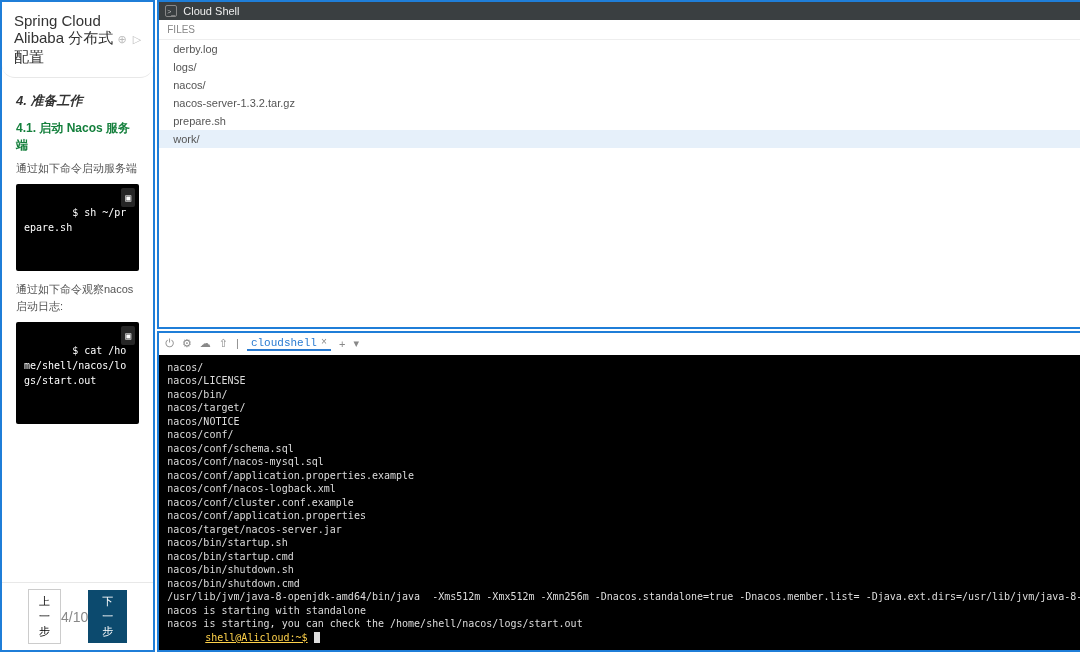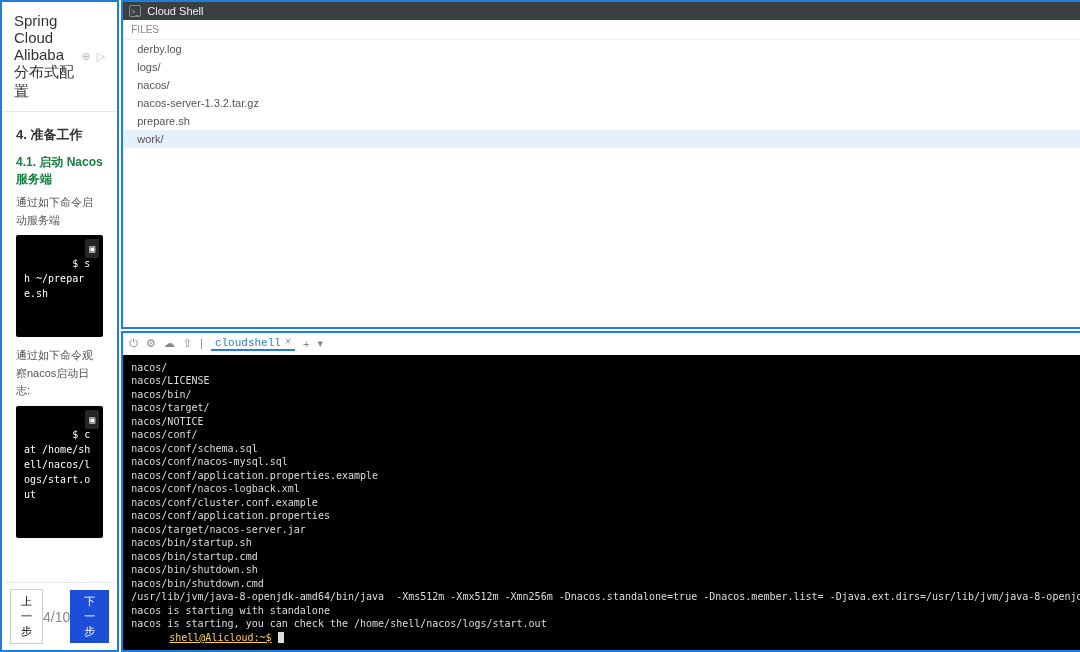"Spring Cloud Alibaba 分布式配置" .tutorial-header { border-radius: none -> 13px }
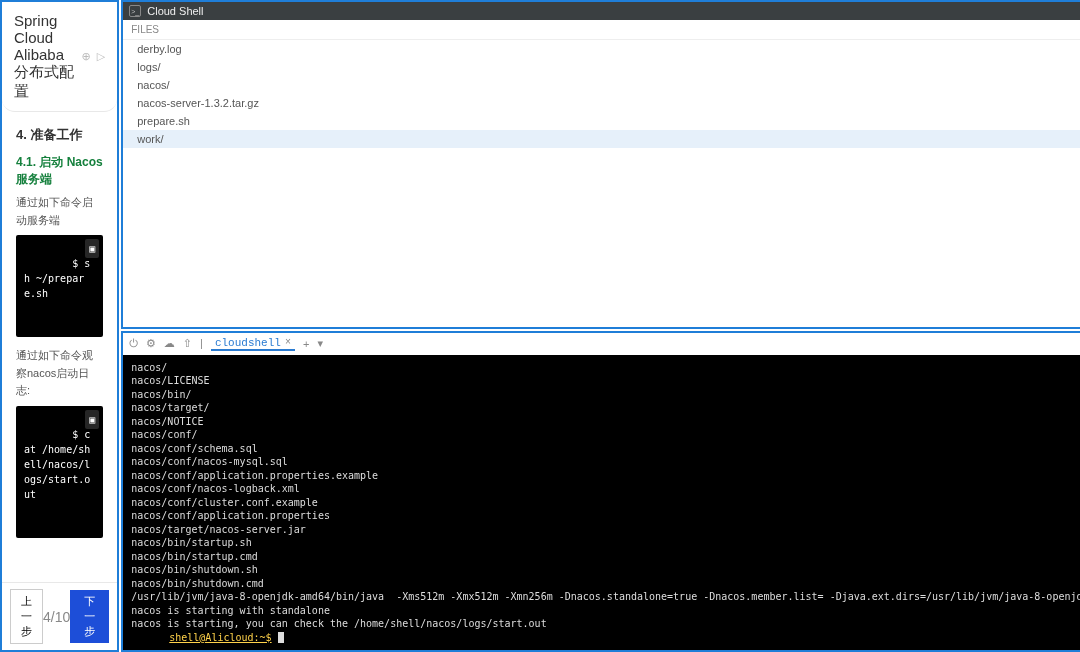"4. 准备工作" .tutorial-body h3 { font-style: none -> italic }
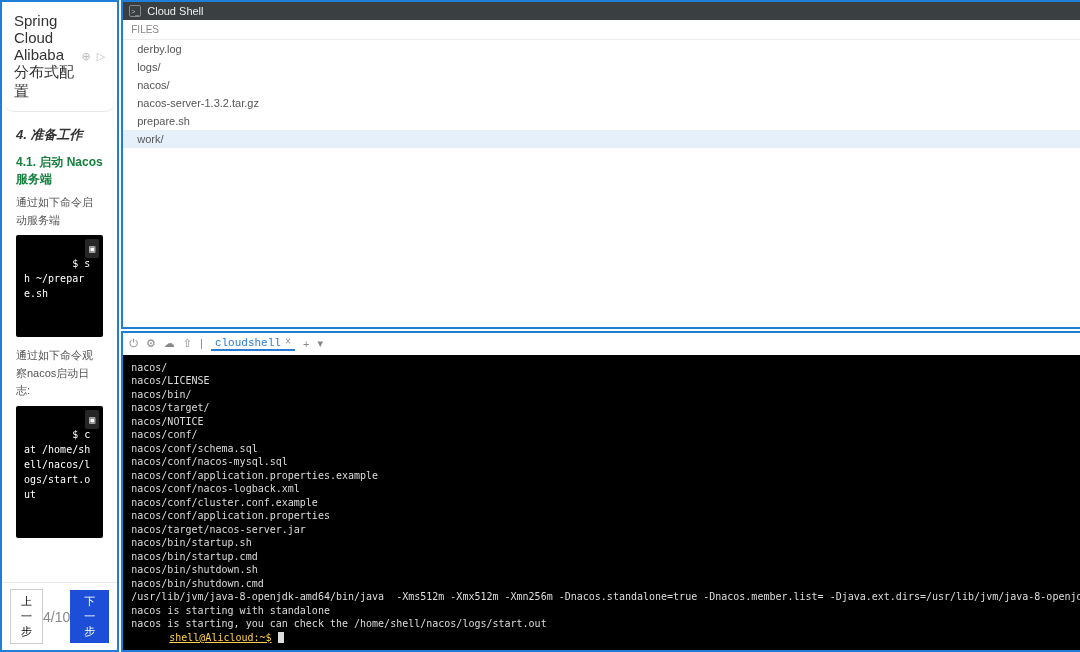"上一步" .tutorial-footer { padding: 6px 8px -> 6px 26px }
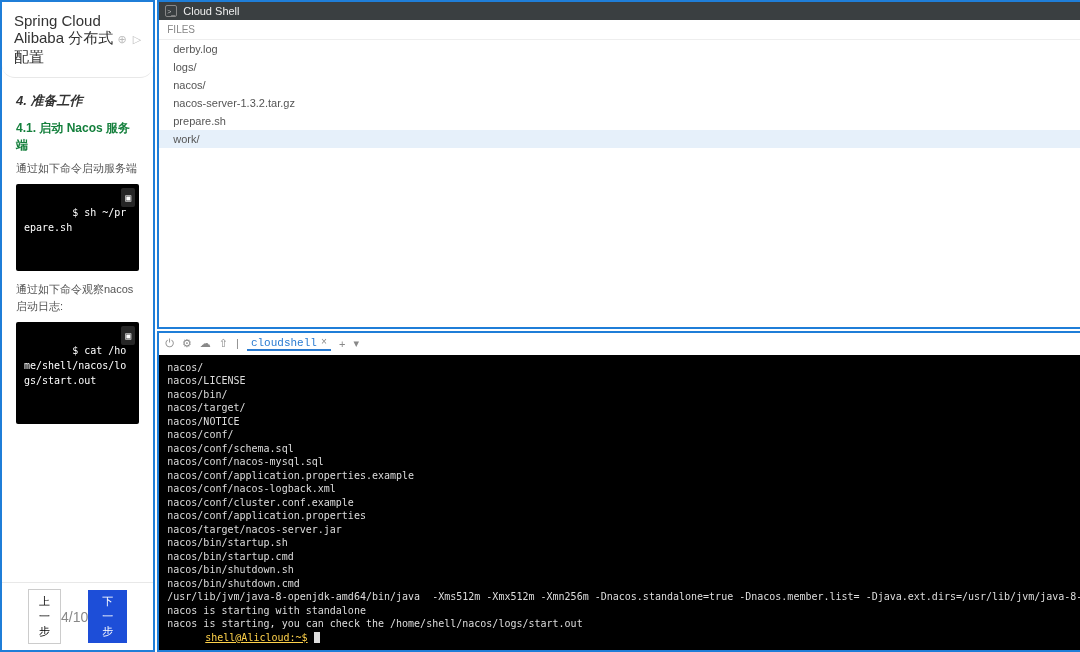"下一步" .btn-next { background: #1d4ed8 -> #0c4a6e }
